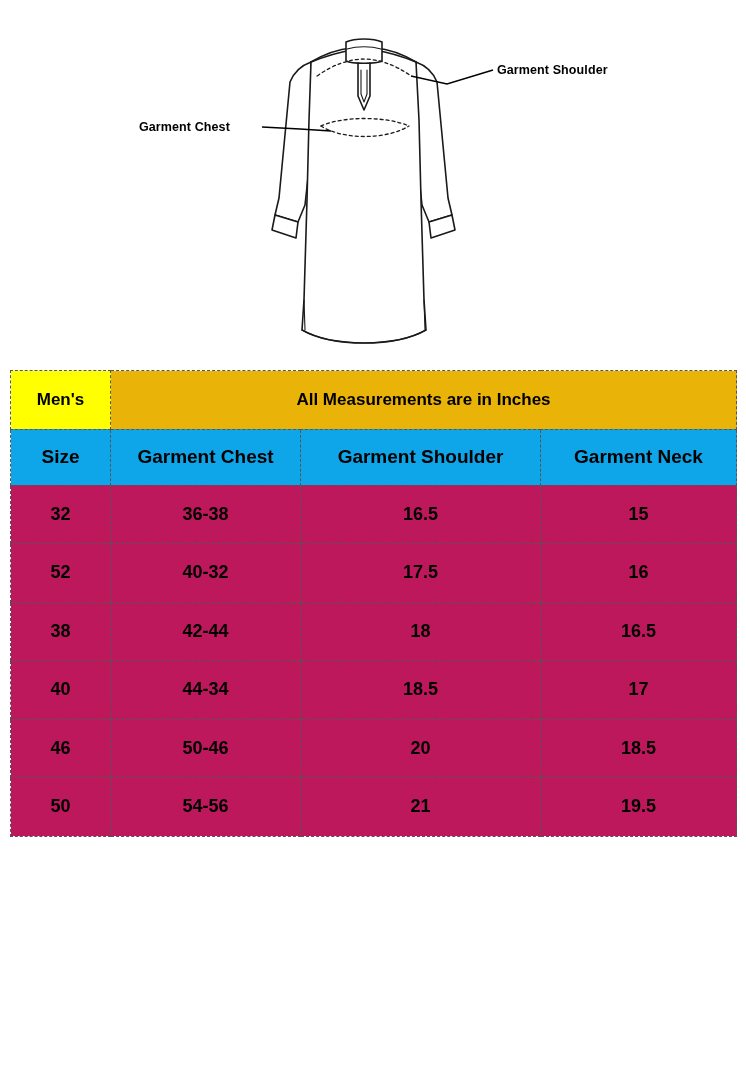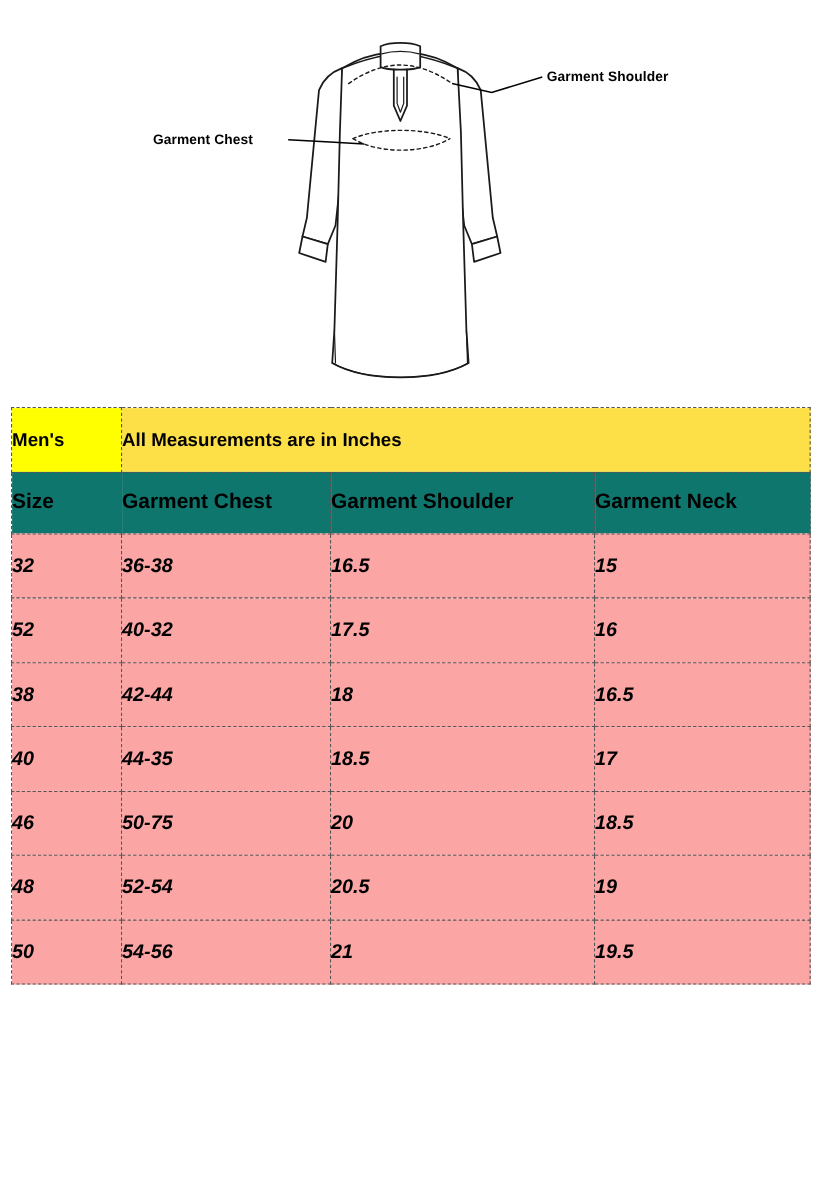"Men's" table.size-table td { text-align: left -> center }
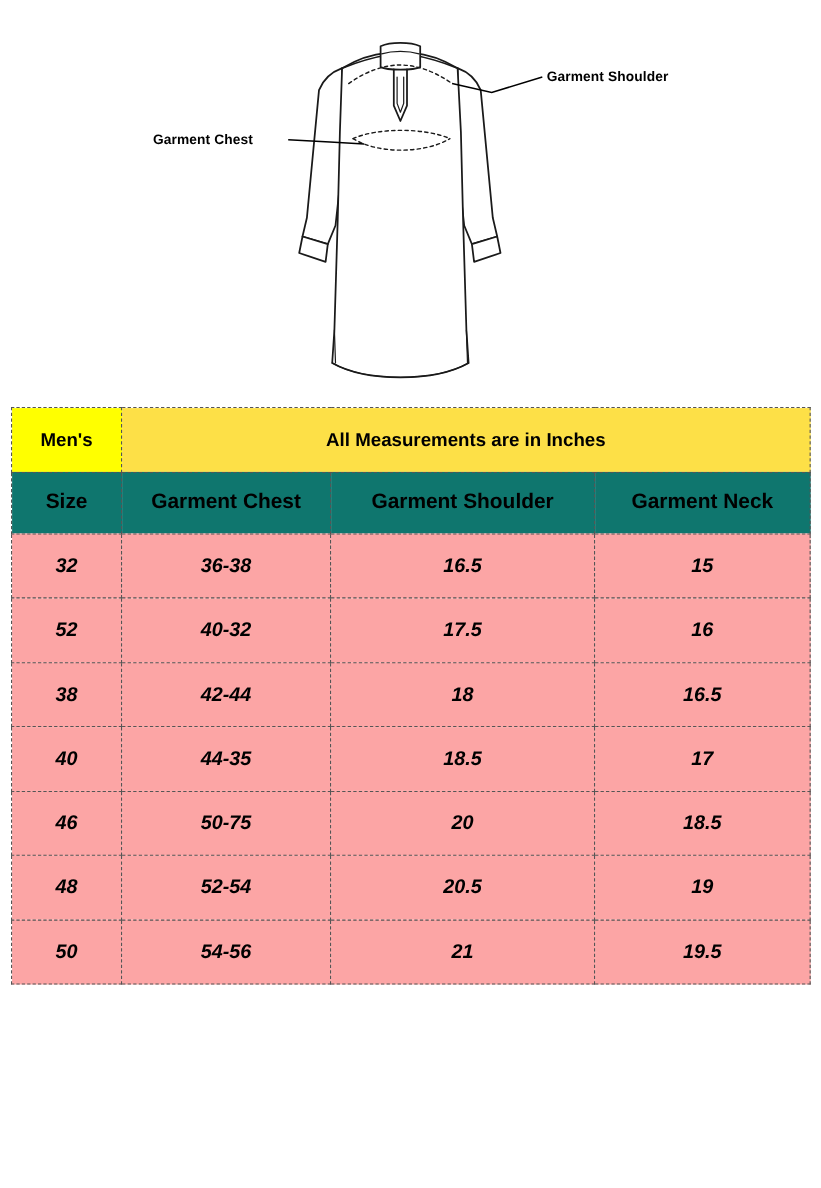"All Measurements are in Inches" td.title-cell { background: #fde047 -> #eab308 }
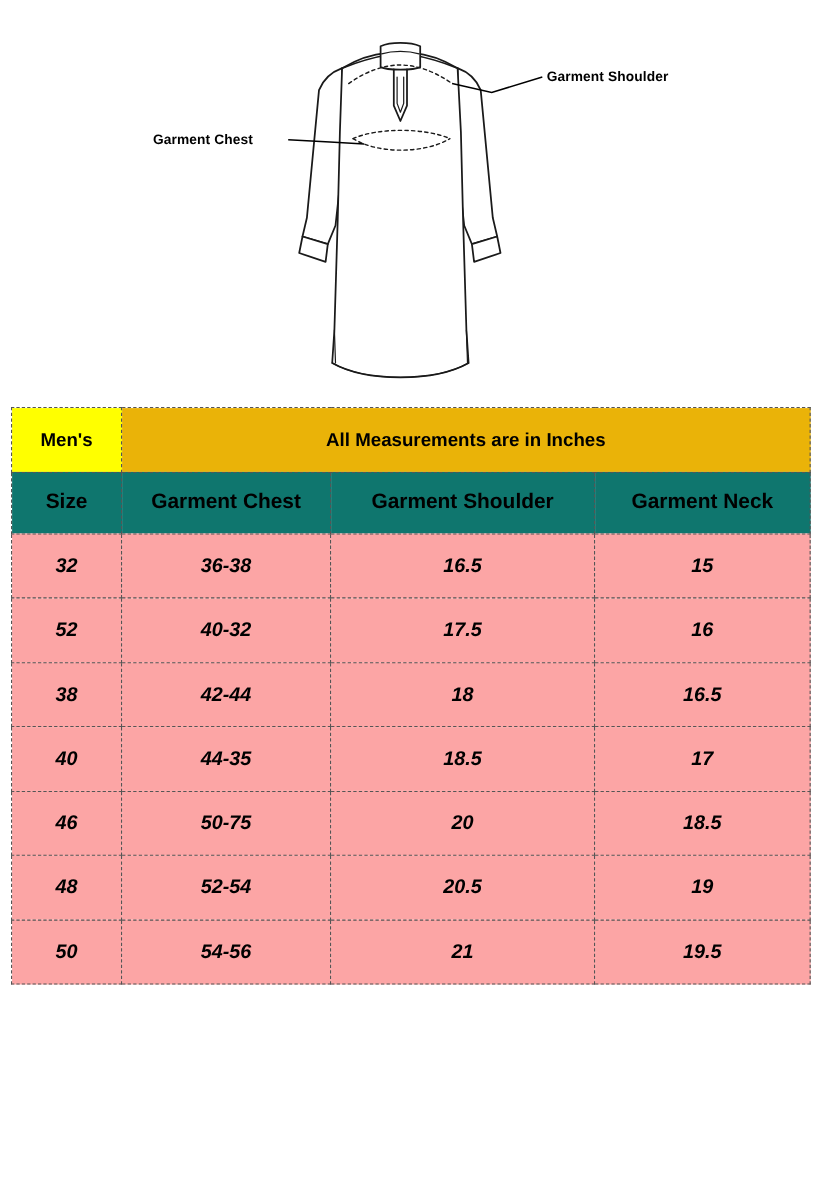"Size" tr.header-row td { background: #0f766e -> #0ea5e9 }
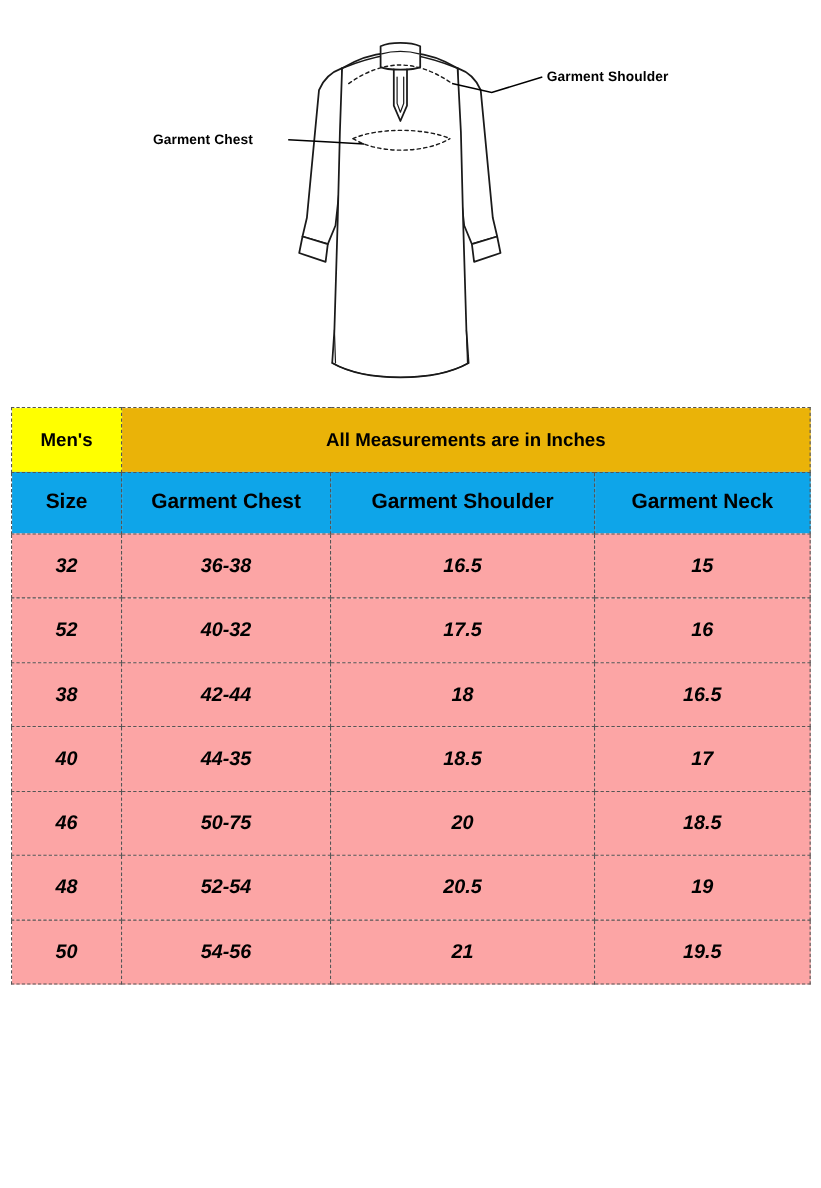"32" tr.data-row td { background: #fca5a5 -> #be185d; font-style: italic -> none }
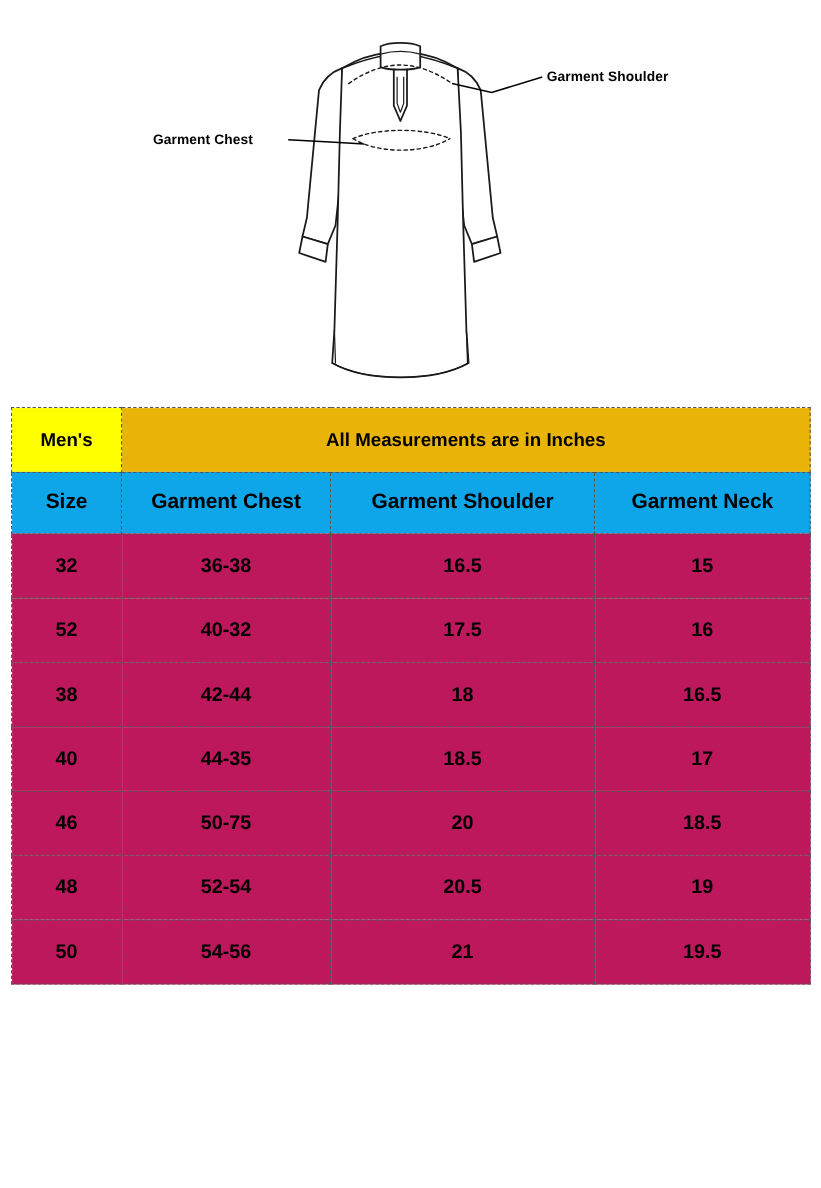"44-35" td { text: 44-35 -> 44-34 }
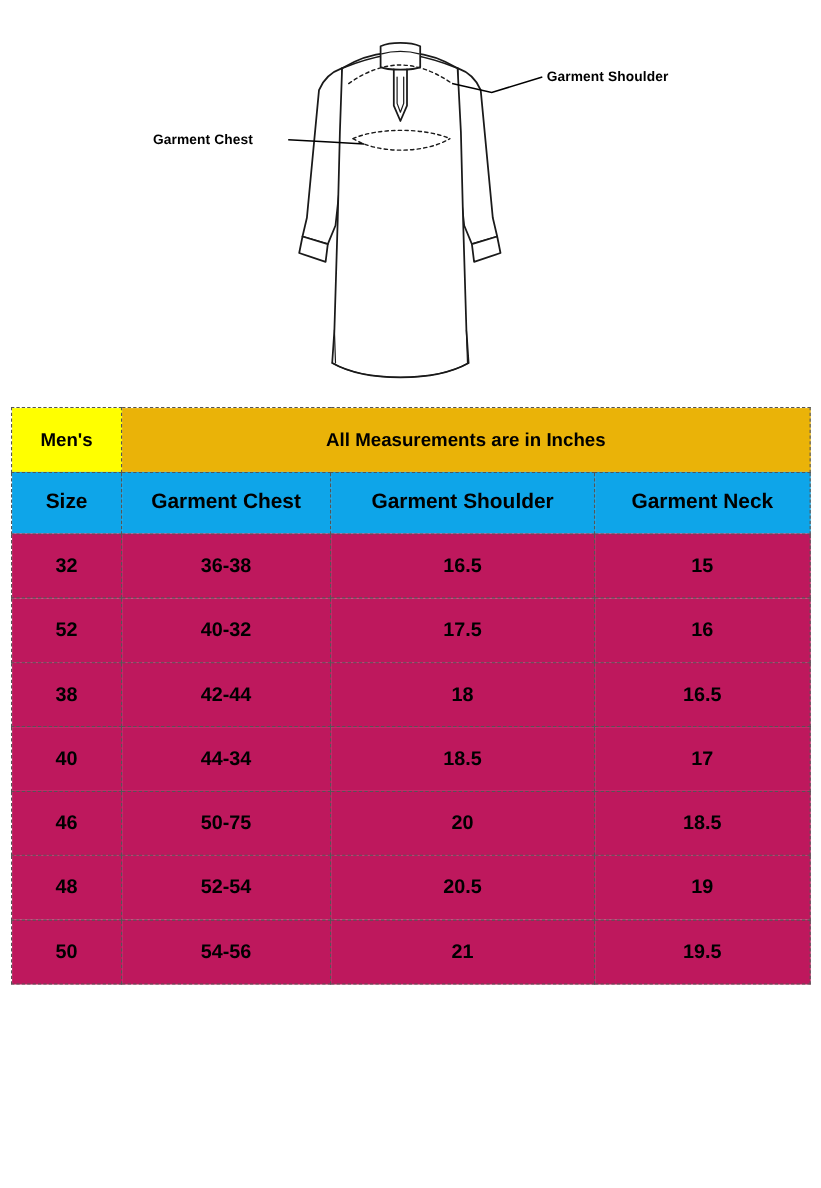"50-75" td { text: 50-75 -> 50-46 }
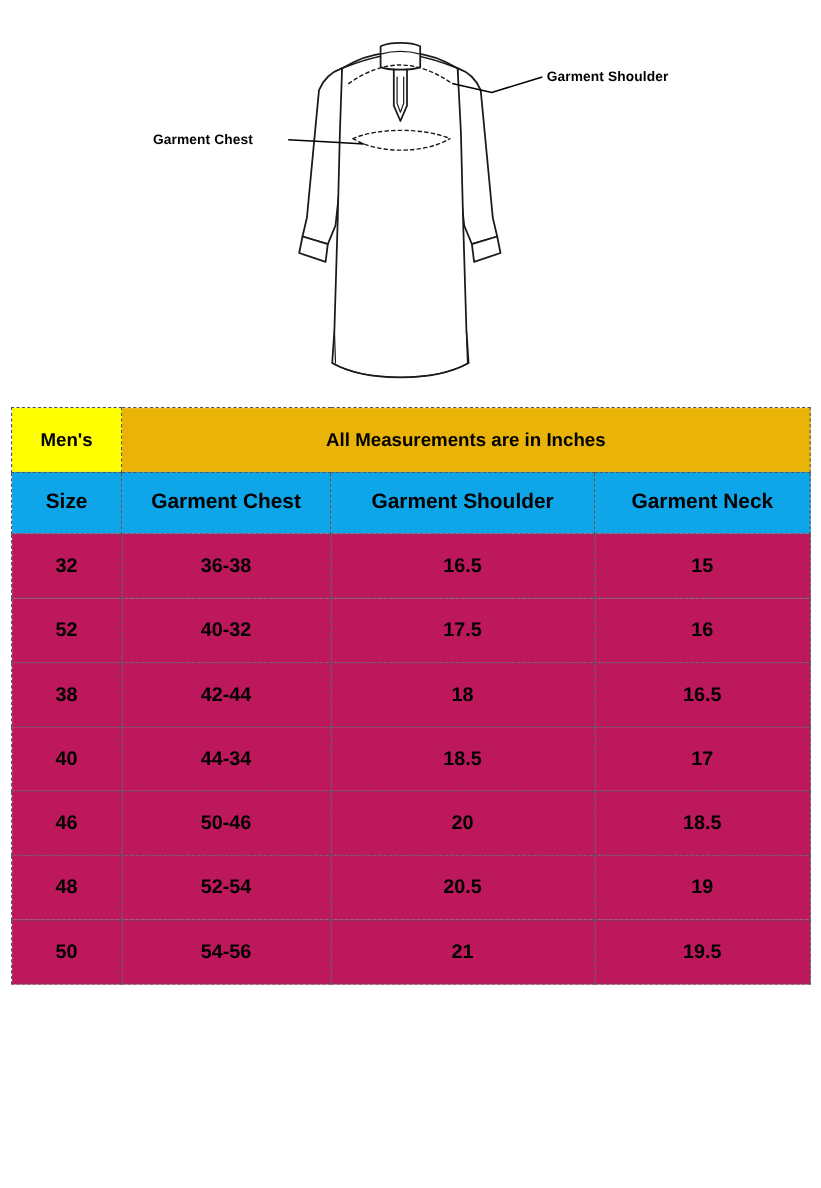"48" tr.data-row { html: <tr> <td>48</td> <td>52-54</td> <td>20.5</td> <td>19</td> </tr> -> none }
